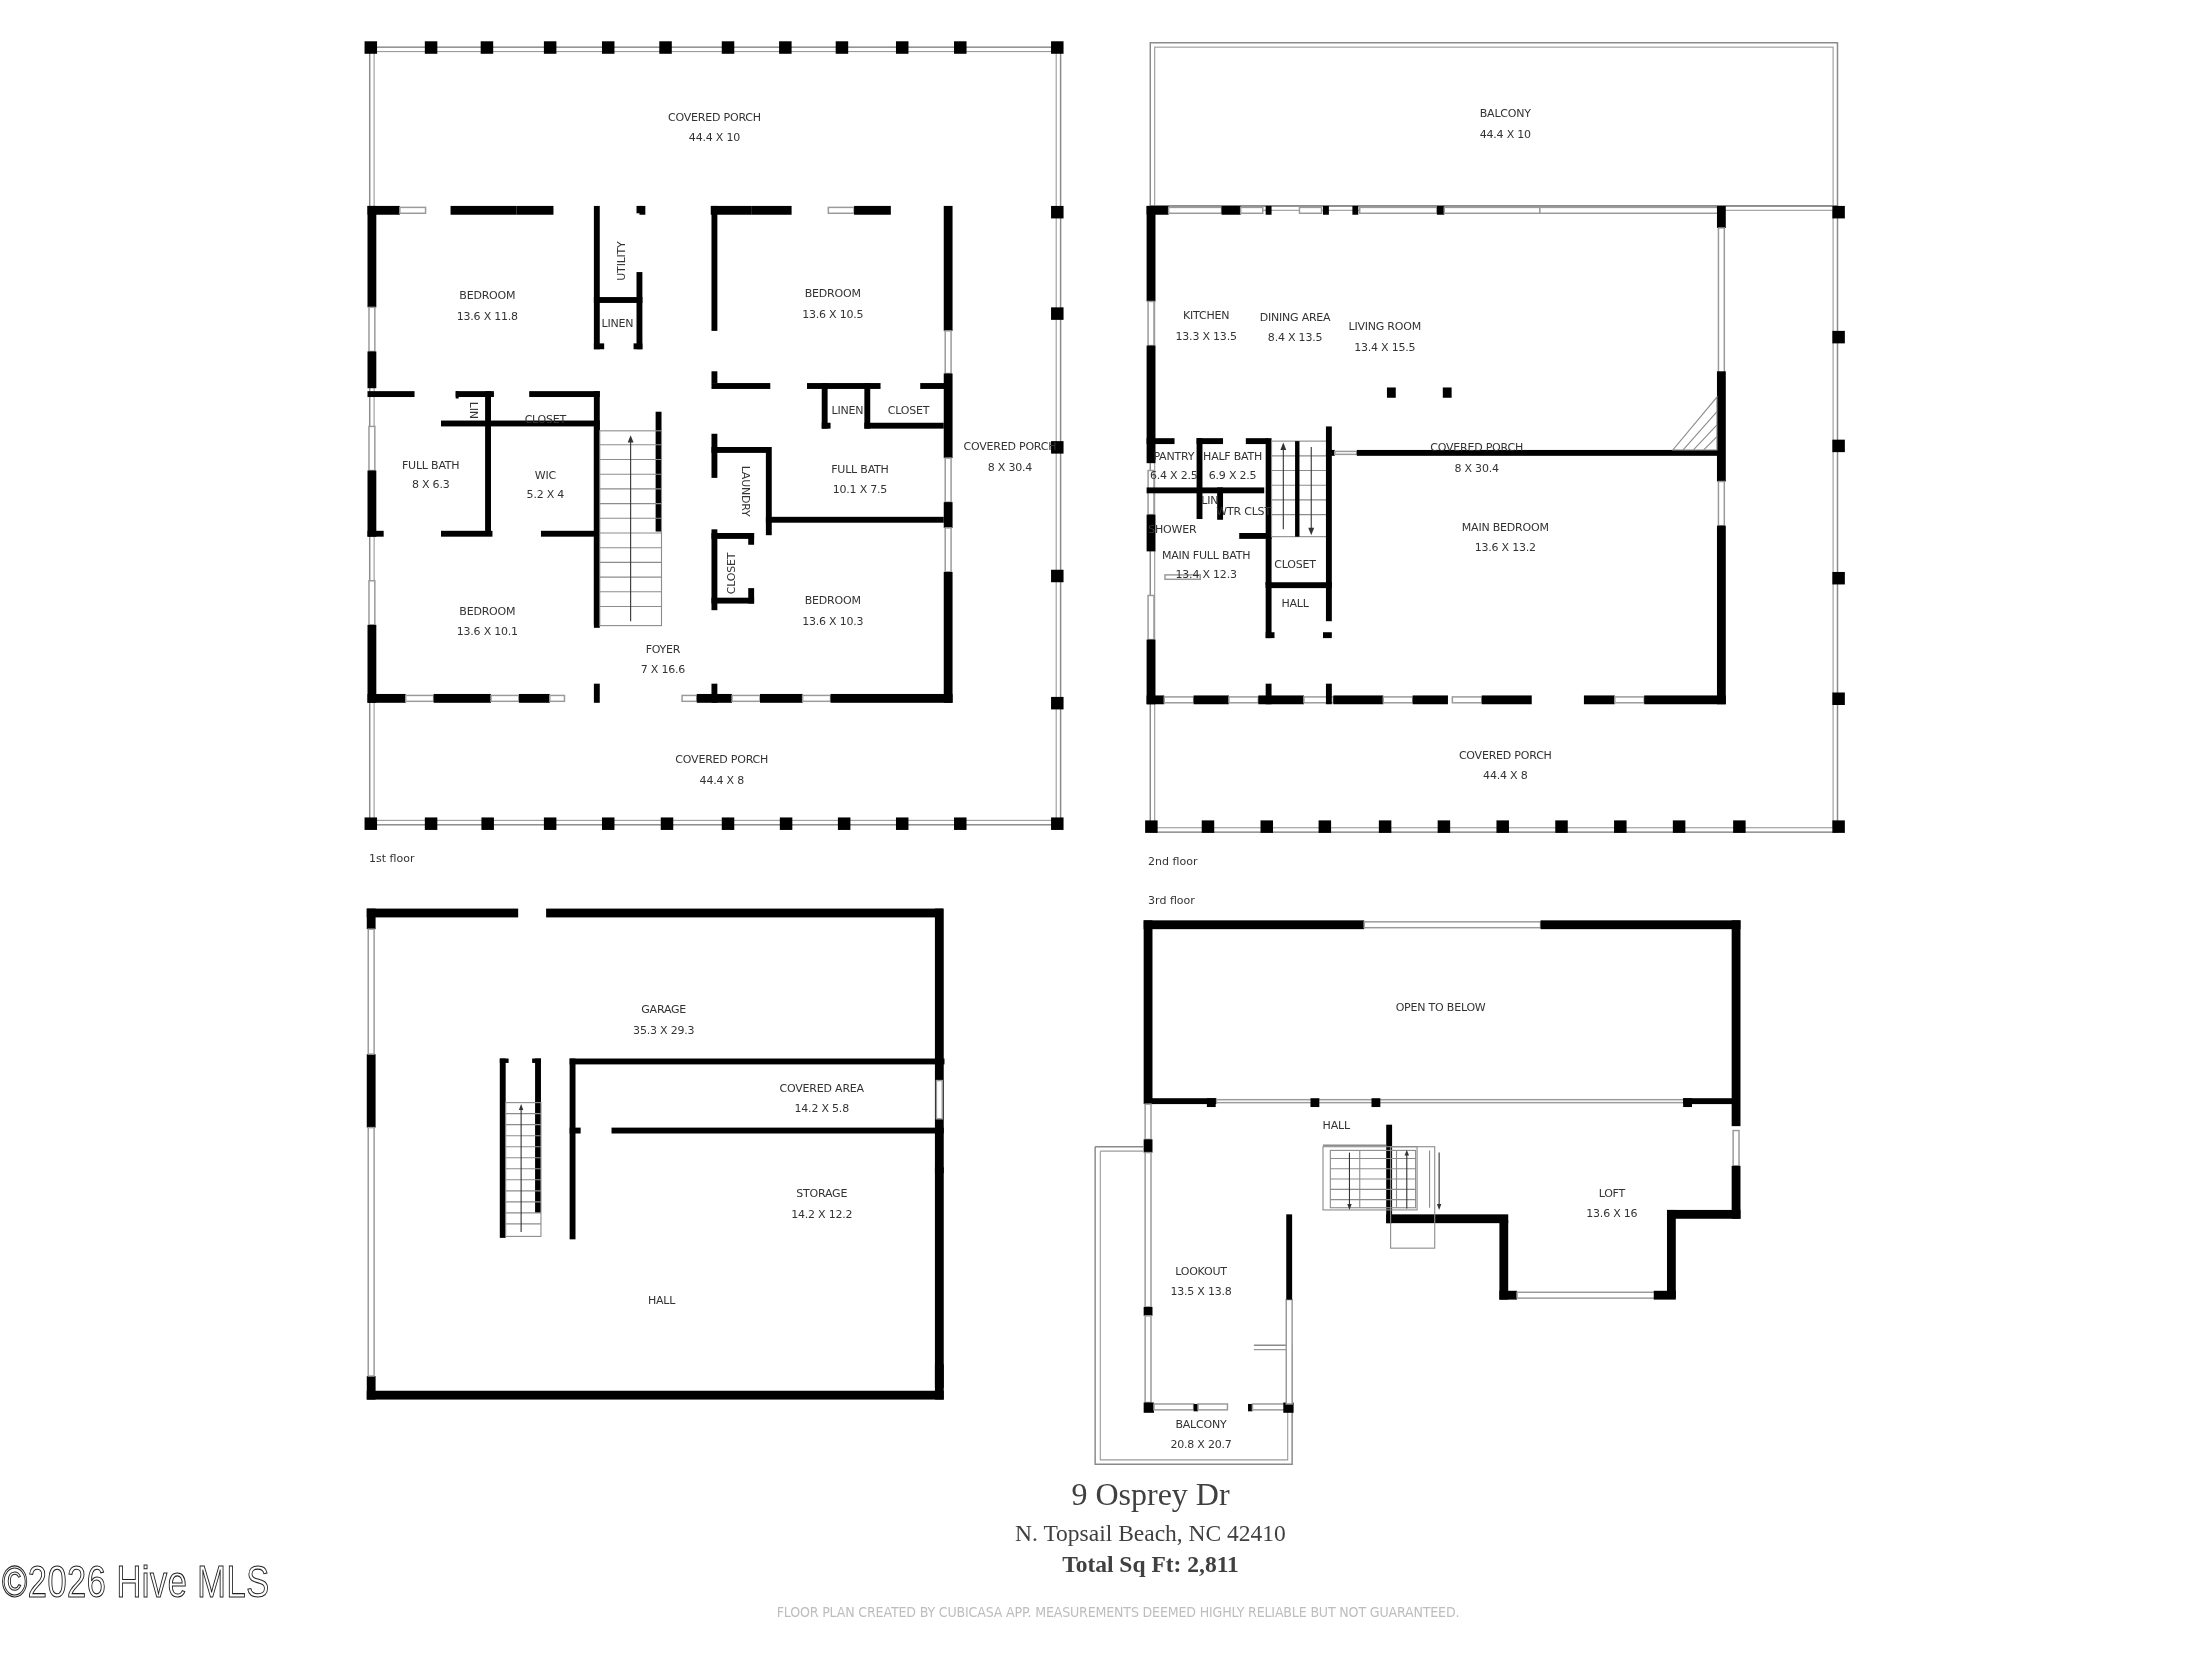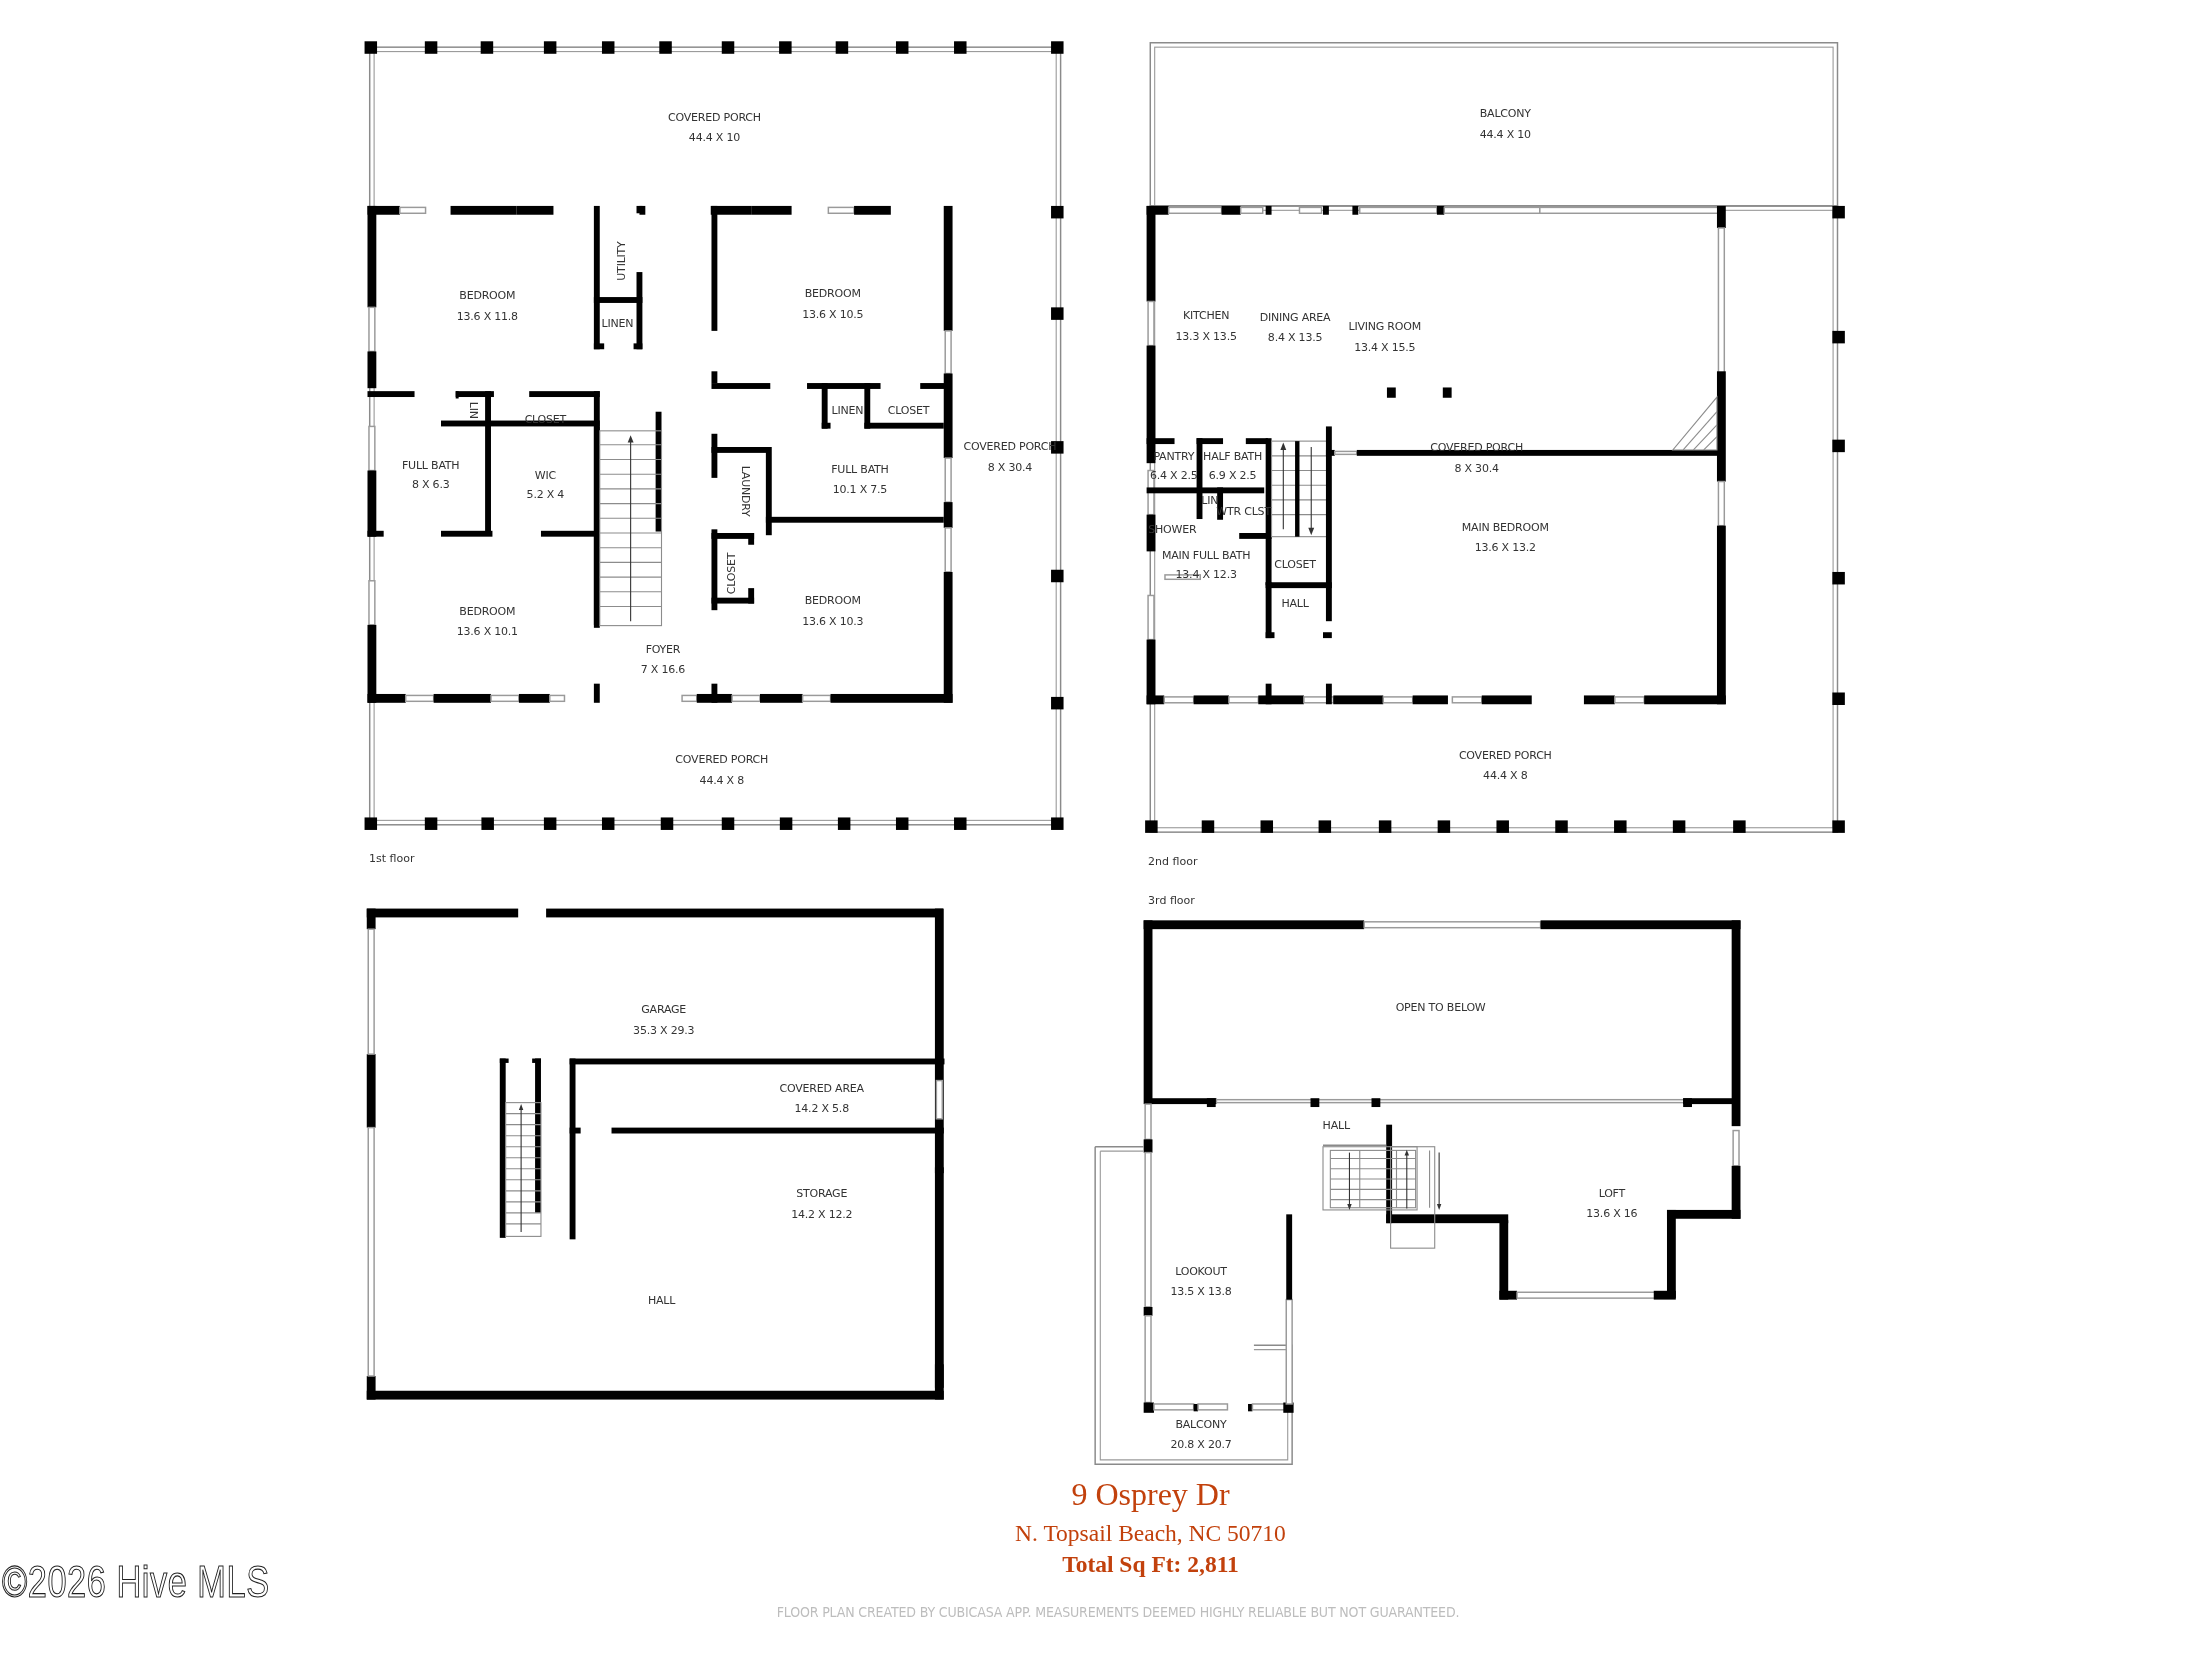"9 Osprey Dr" .addr { color: #c2410c -> #404040 }
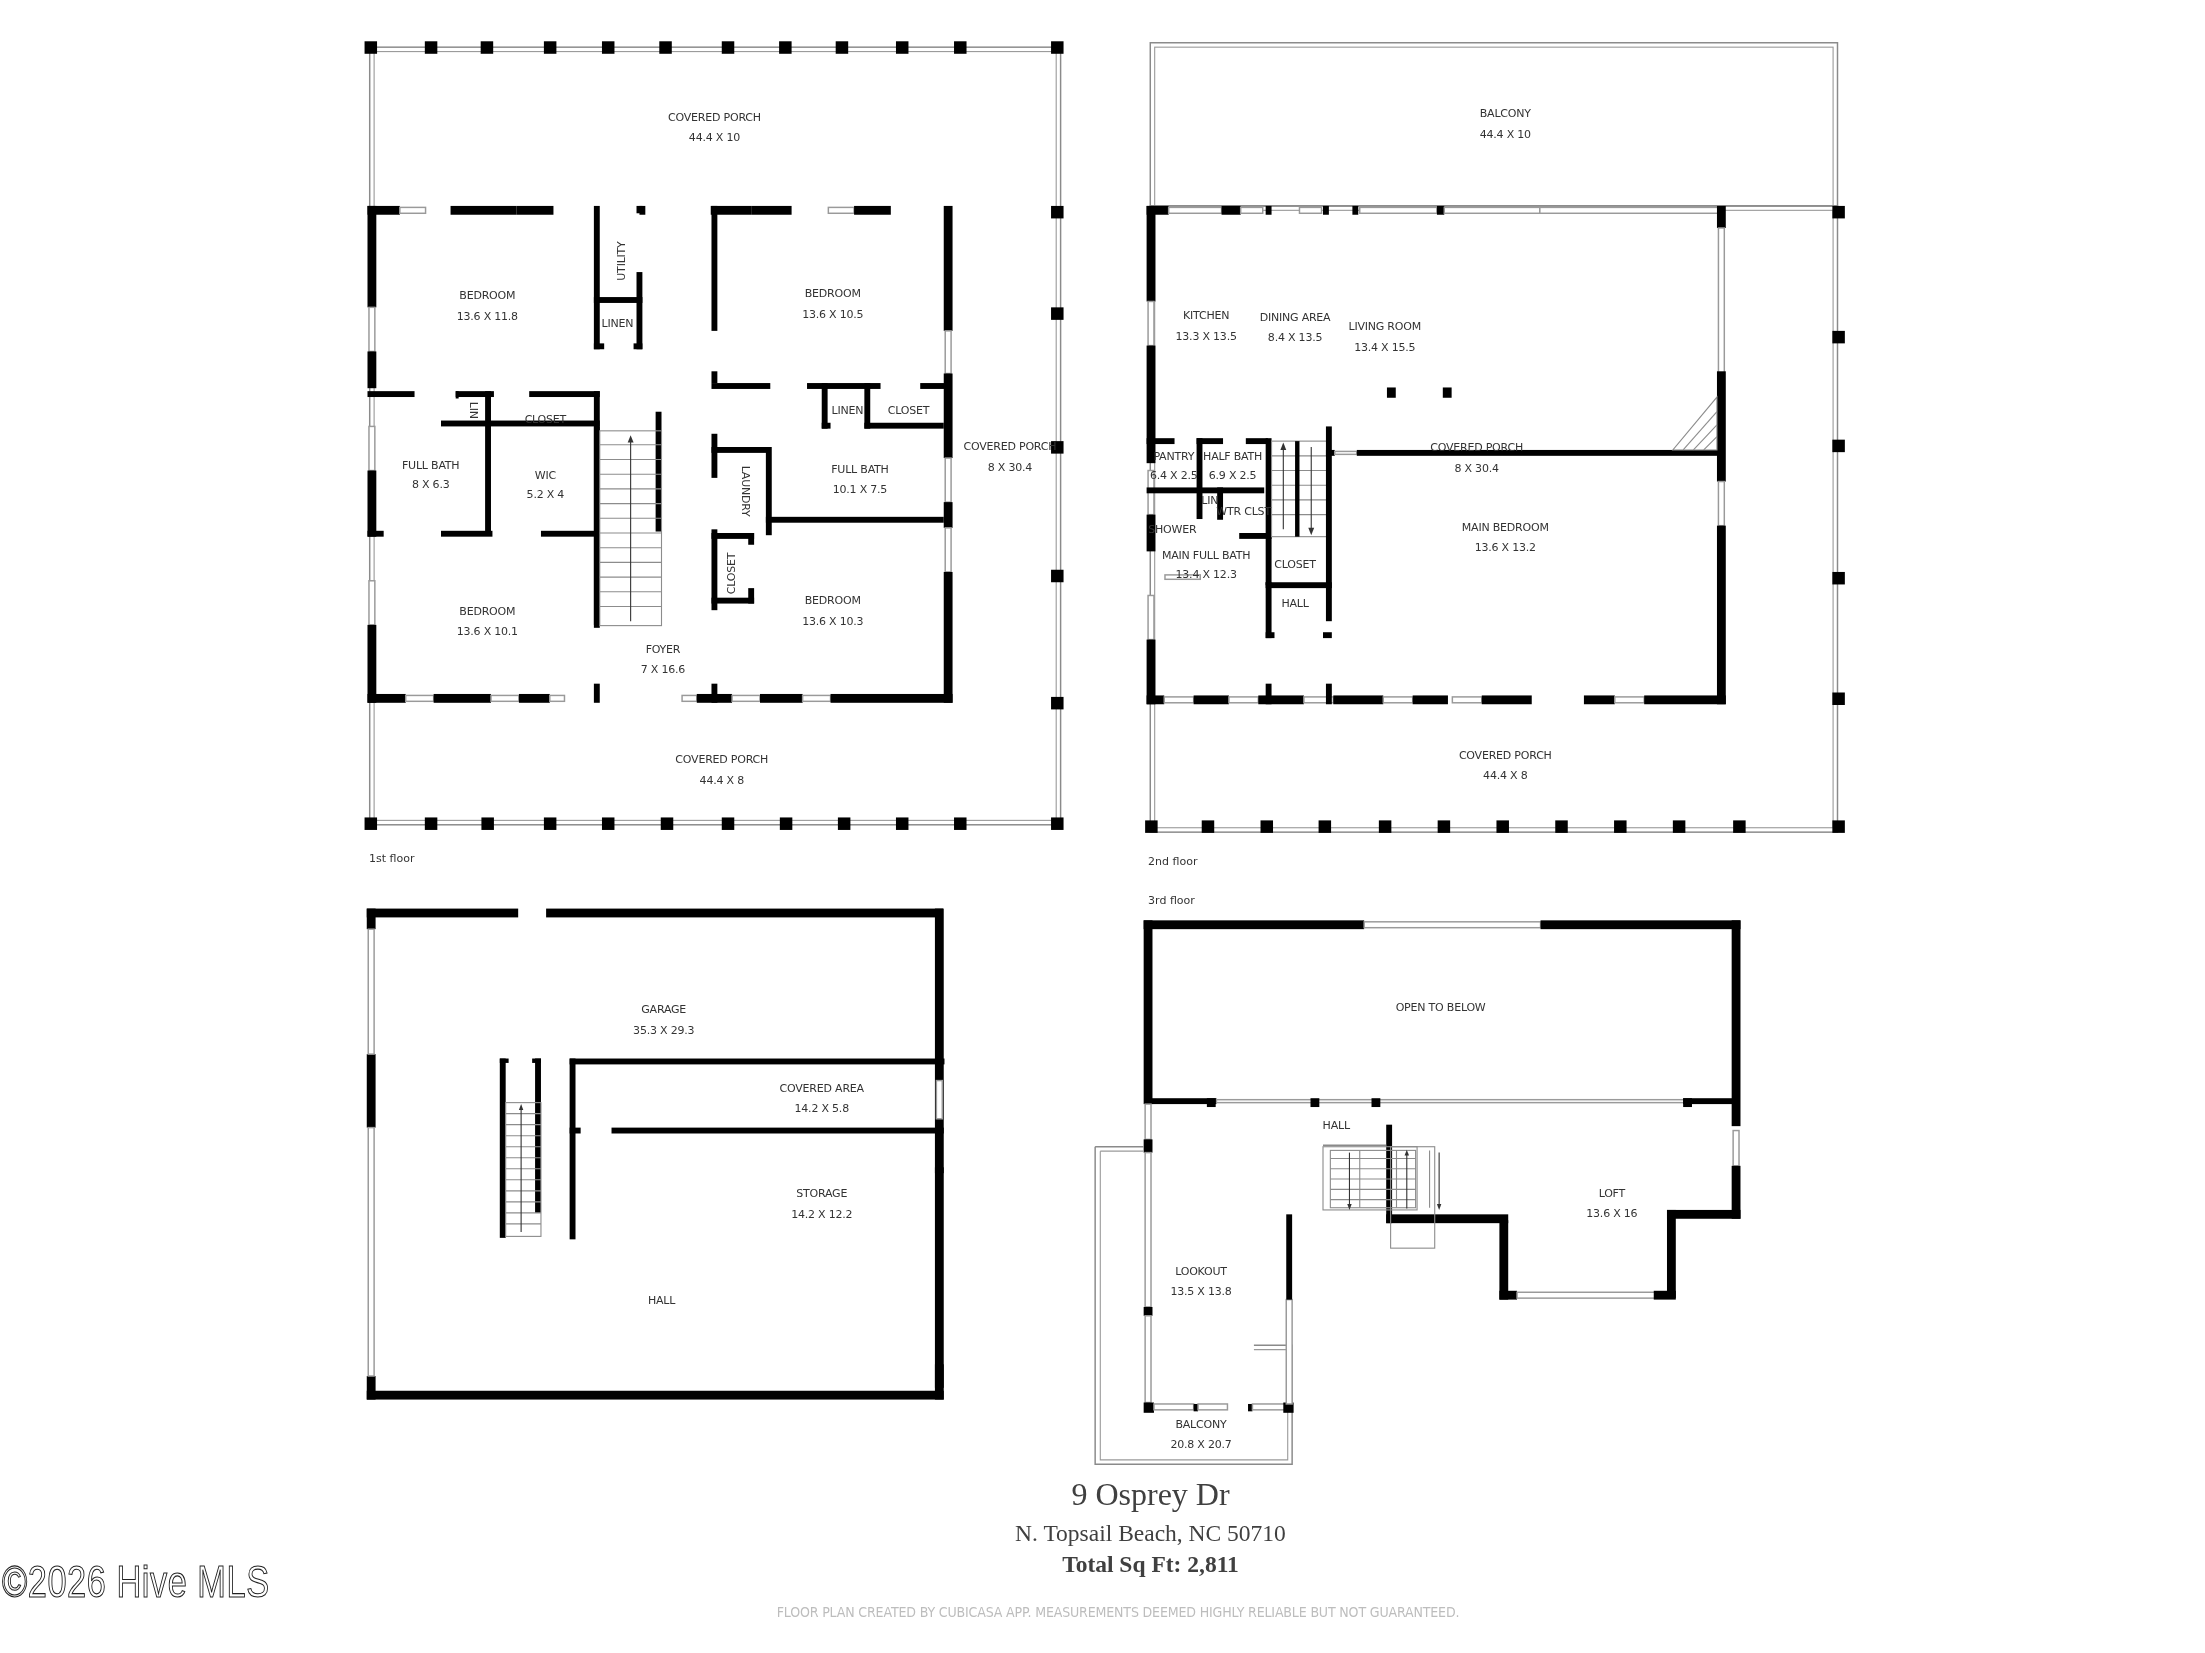"N. Topsail Beach, NC 50710" div.addr { text: 50710 -> 42410 }
